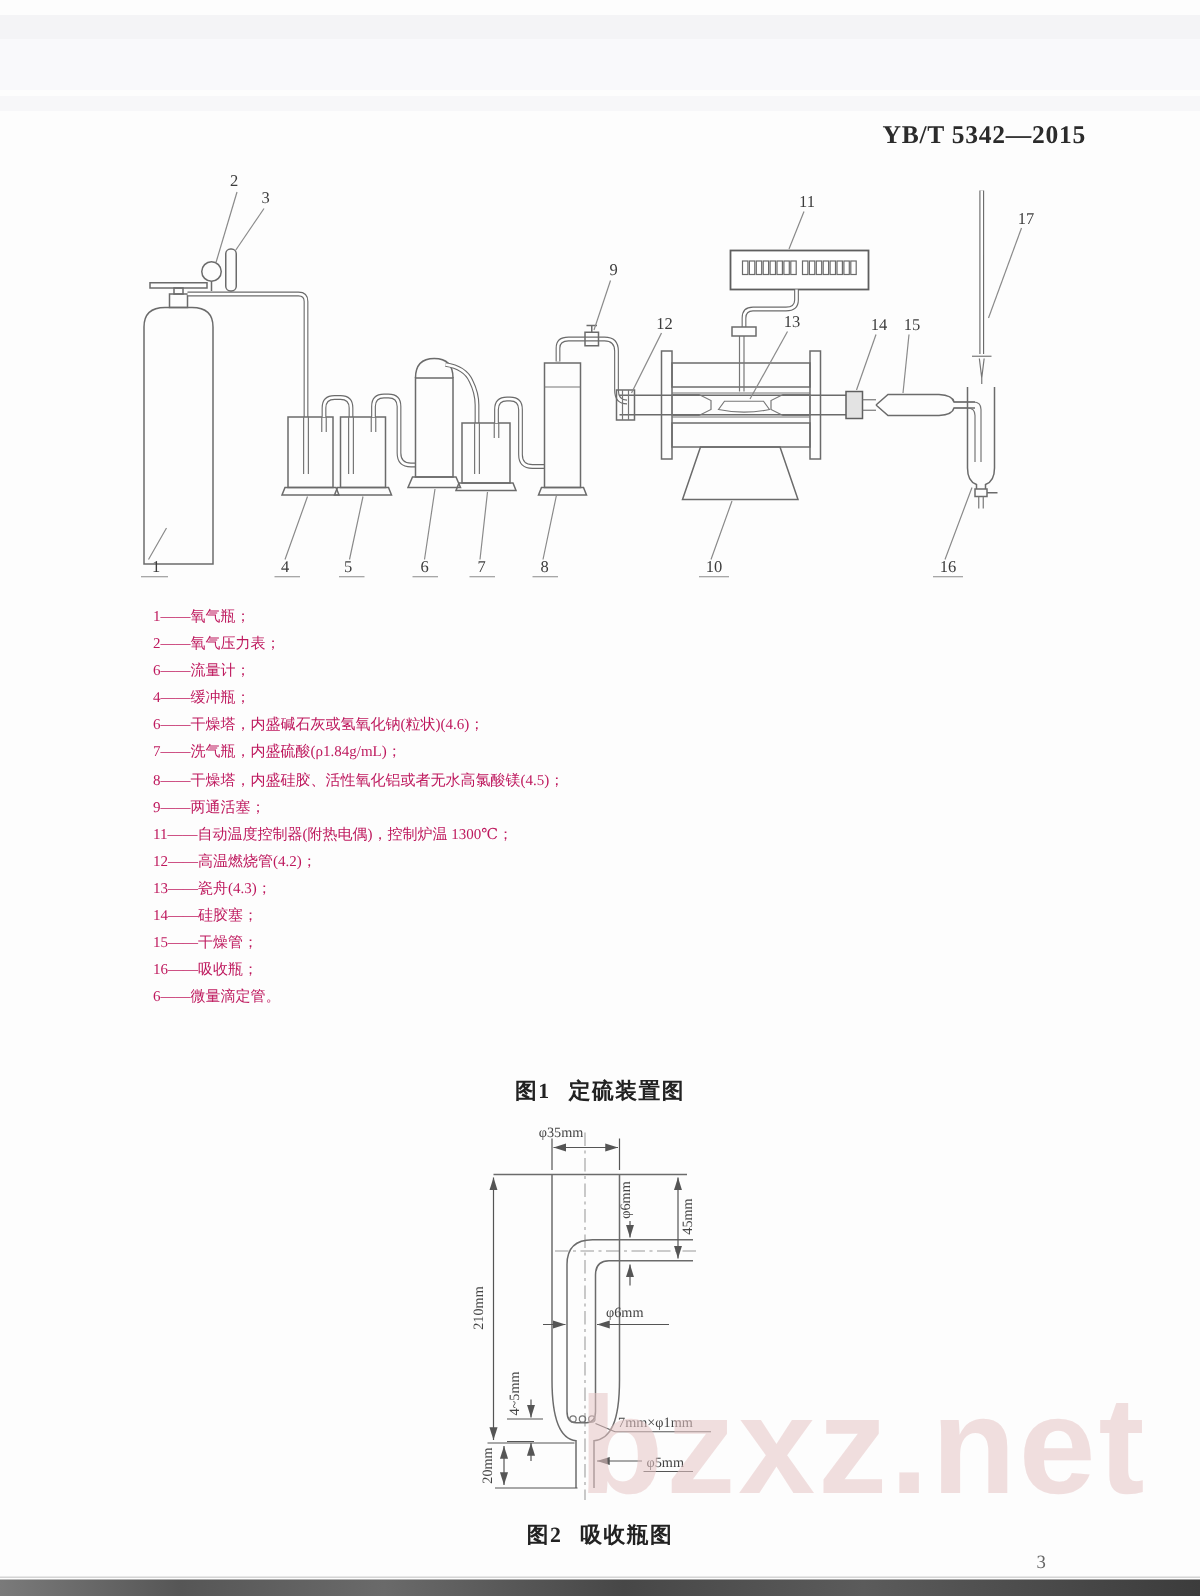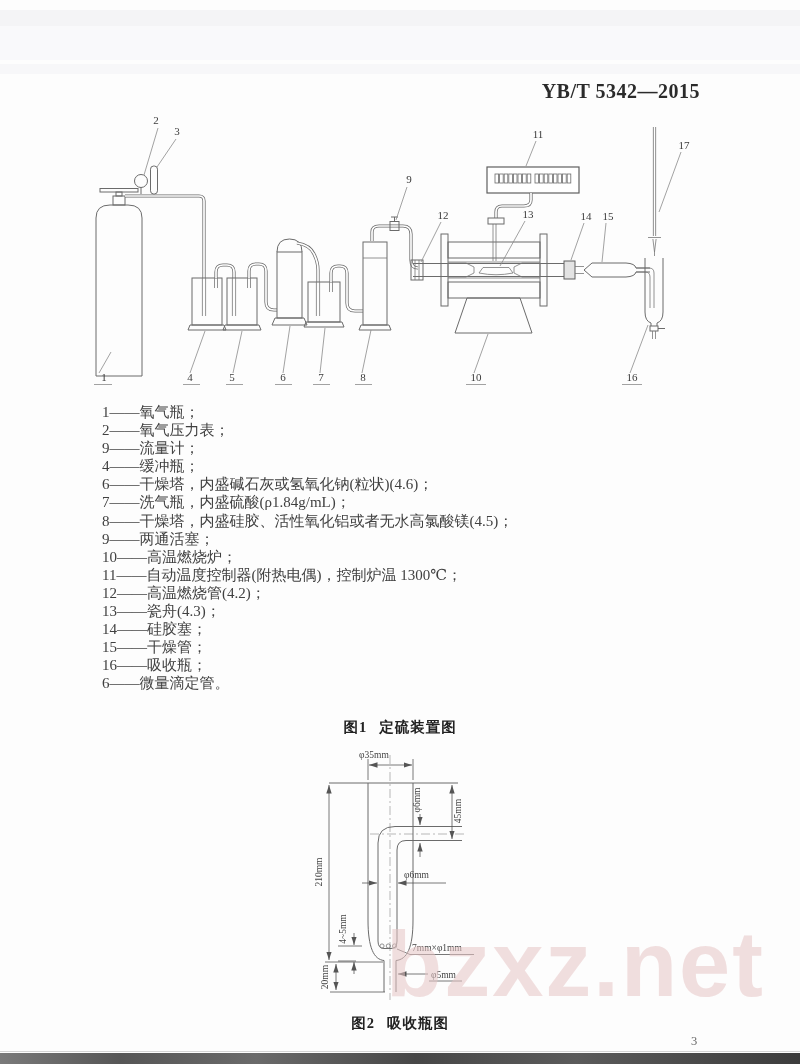"YB/T 5342—2015" .hdr { font-size: 20px -> 17px; right: 100px -> 76px }
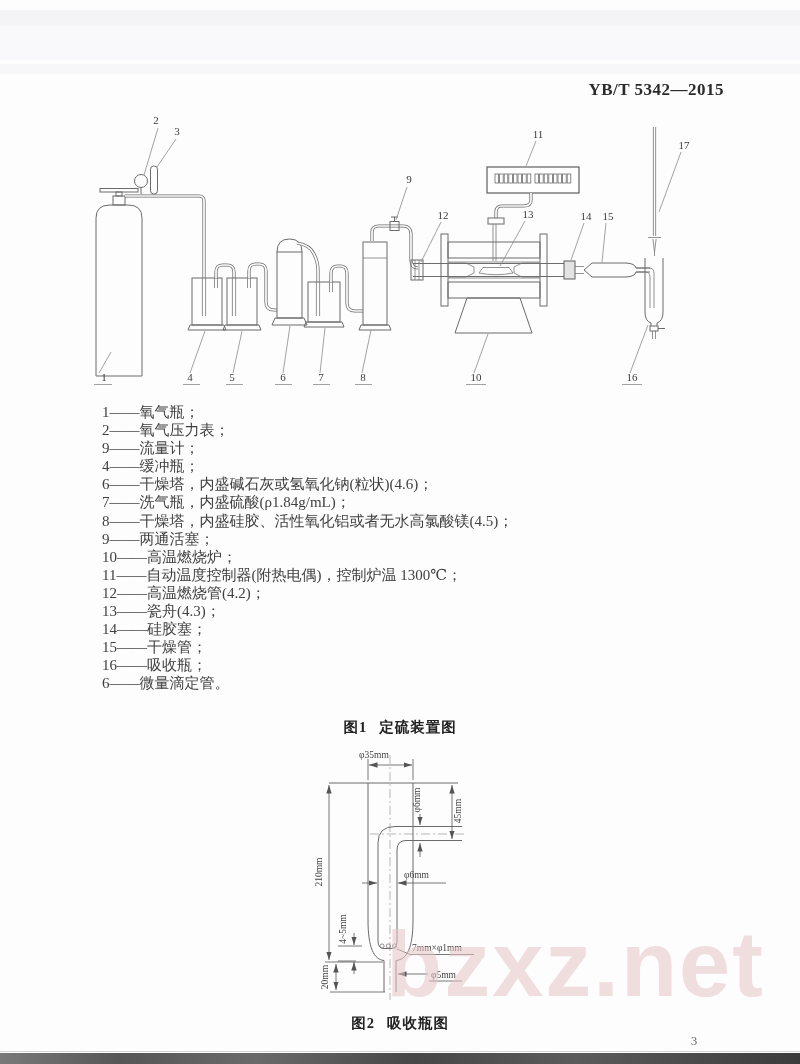"1——氧气瓶；" .legend { color: #404040 -> #be185d; font-size: 15px -> 10px }
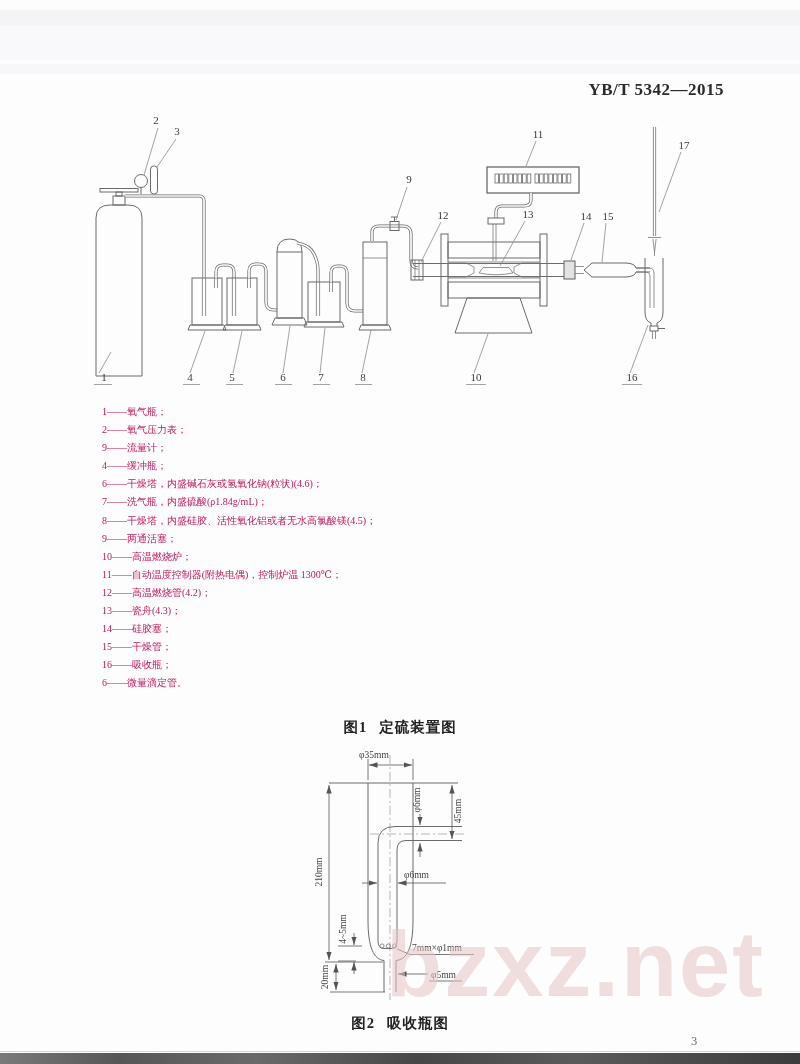"9——流量计；" div { text: 9 -> 6 }
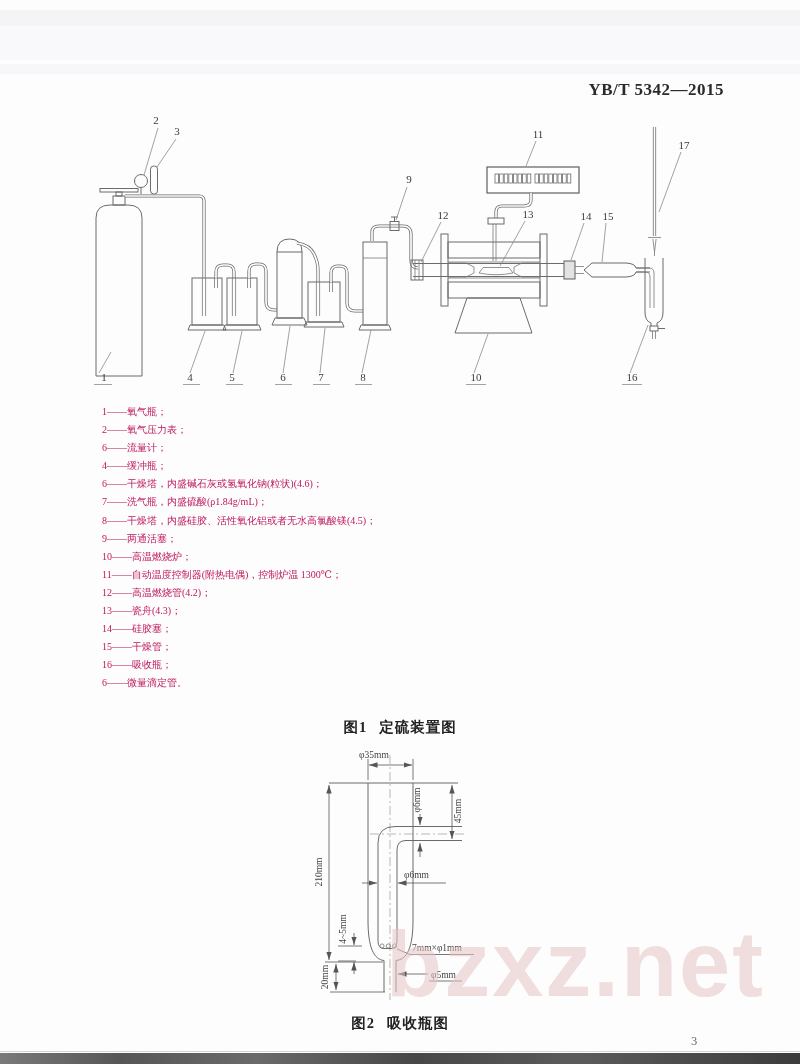"10——高温燃烧炉；" div { html: <div>10——高温燃烧炉；</div> -> none }
